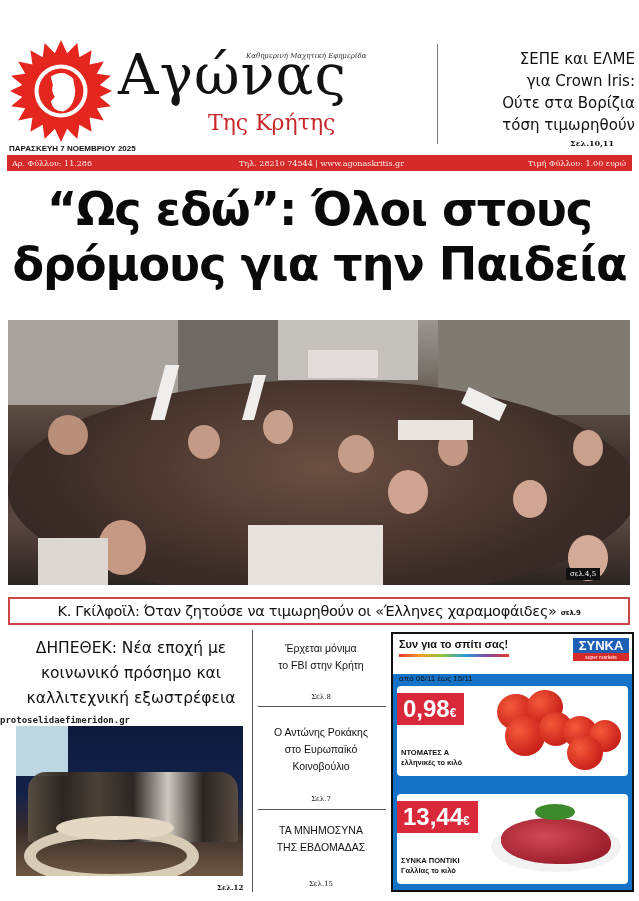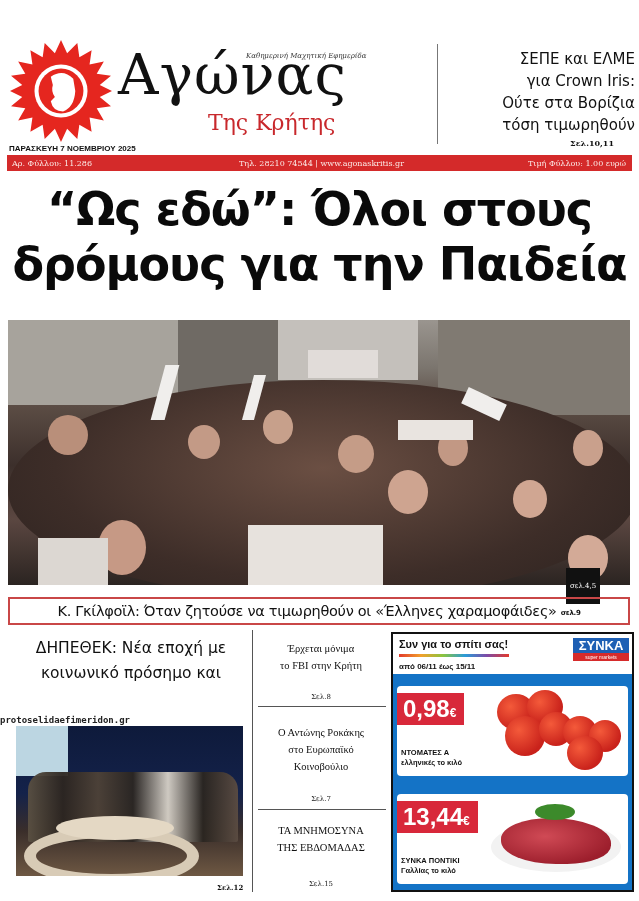"σελ.4,5" .photo-caption { padding: 14px 4px -> 2px 4px }
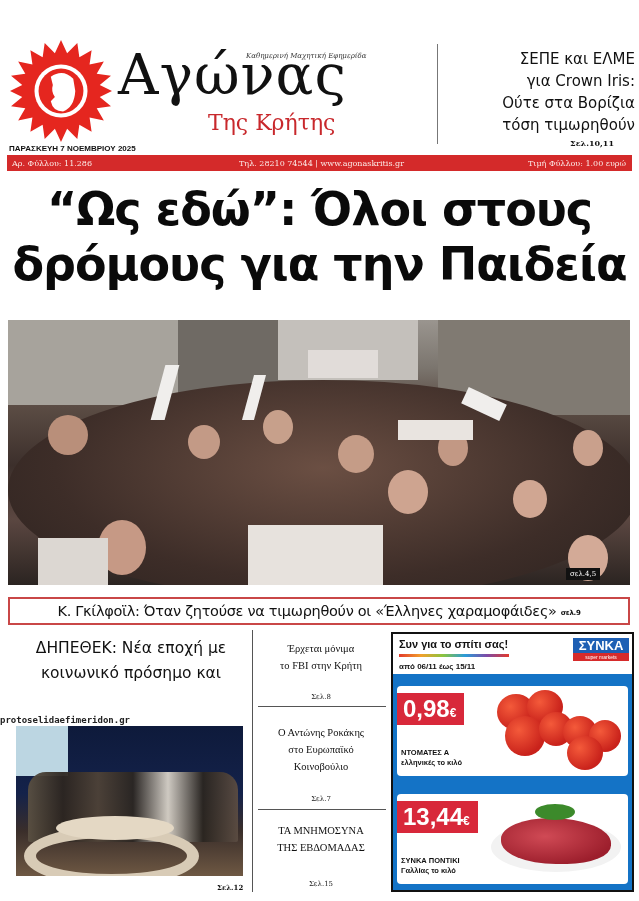"Έρχεται μόνιμα" .mid { font-family: Liberation Serif, serif -> Liberation Sans, sans-serif }
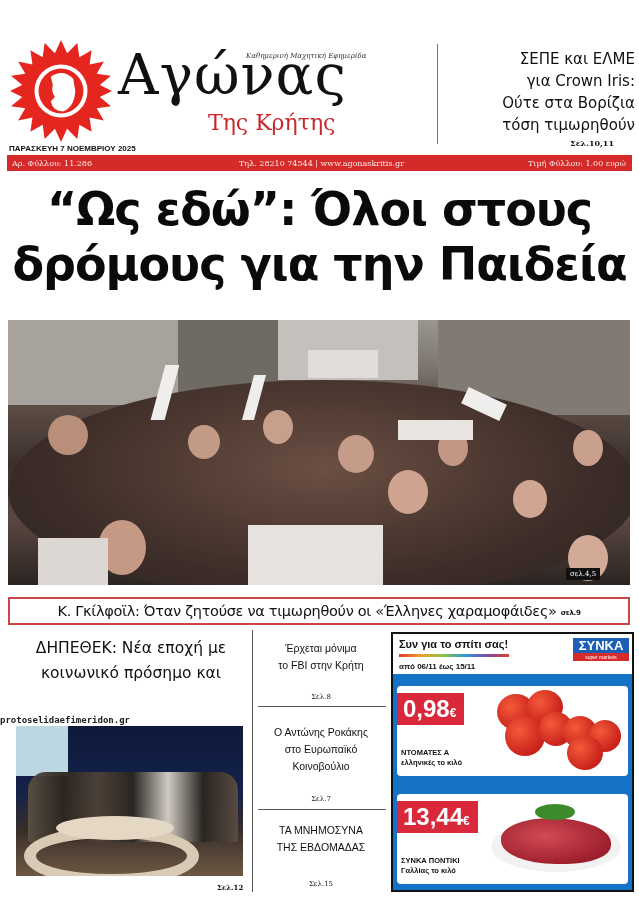"από 06/11 έως 15/11" .ad-dates { font-weight: bold -> normal; top: 28px -> 40px }
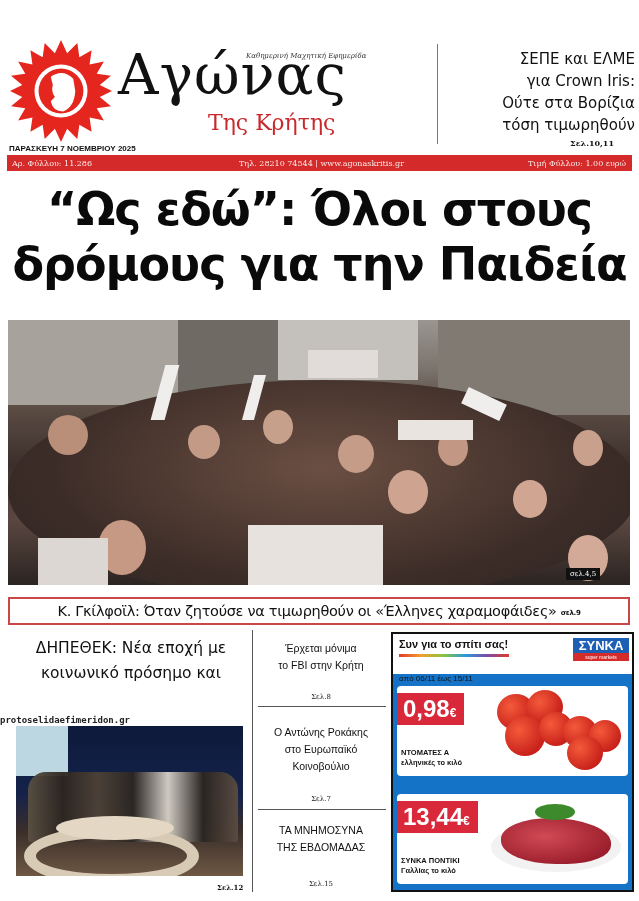"καλλιτεχνική εξωστρέφεια" div { html: none -> <div>καλλιτεχνική εξωστρέφεια</div> }
